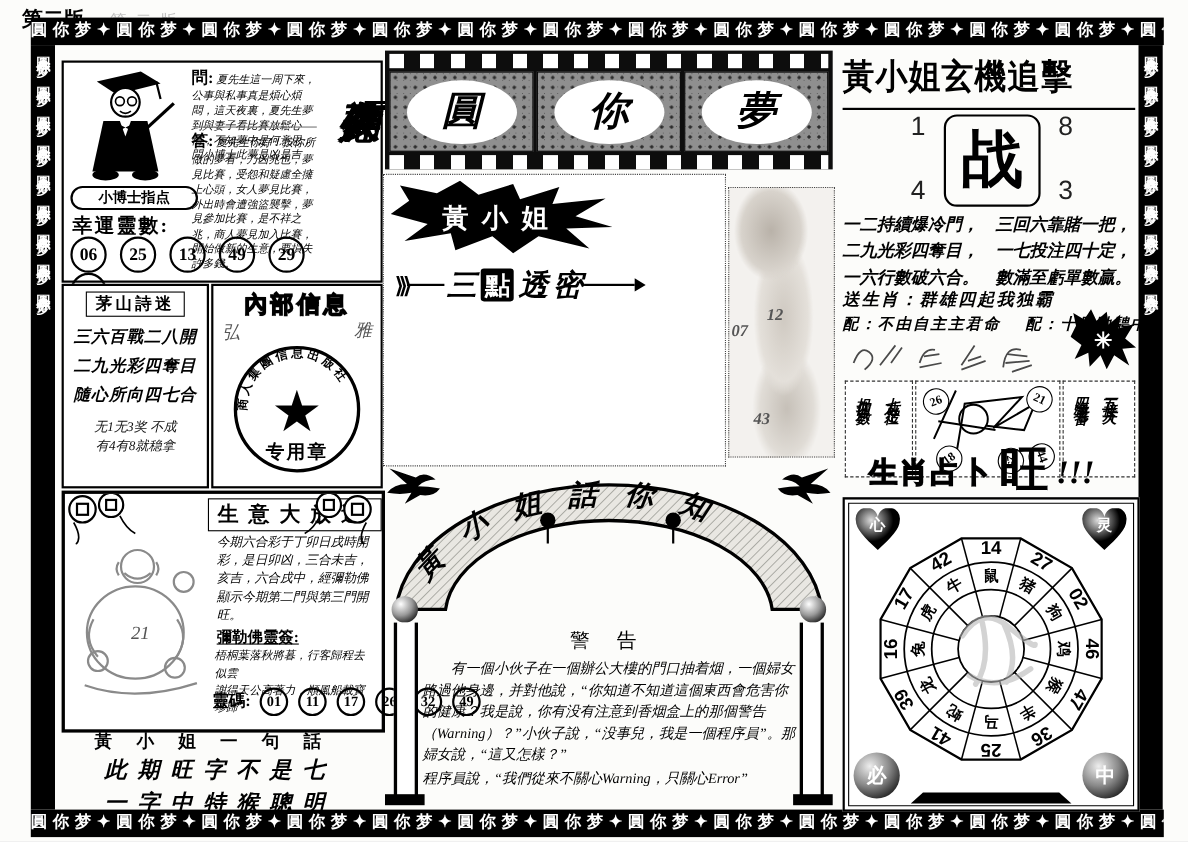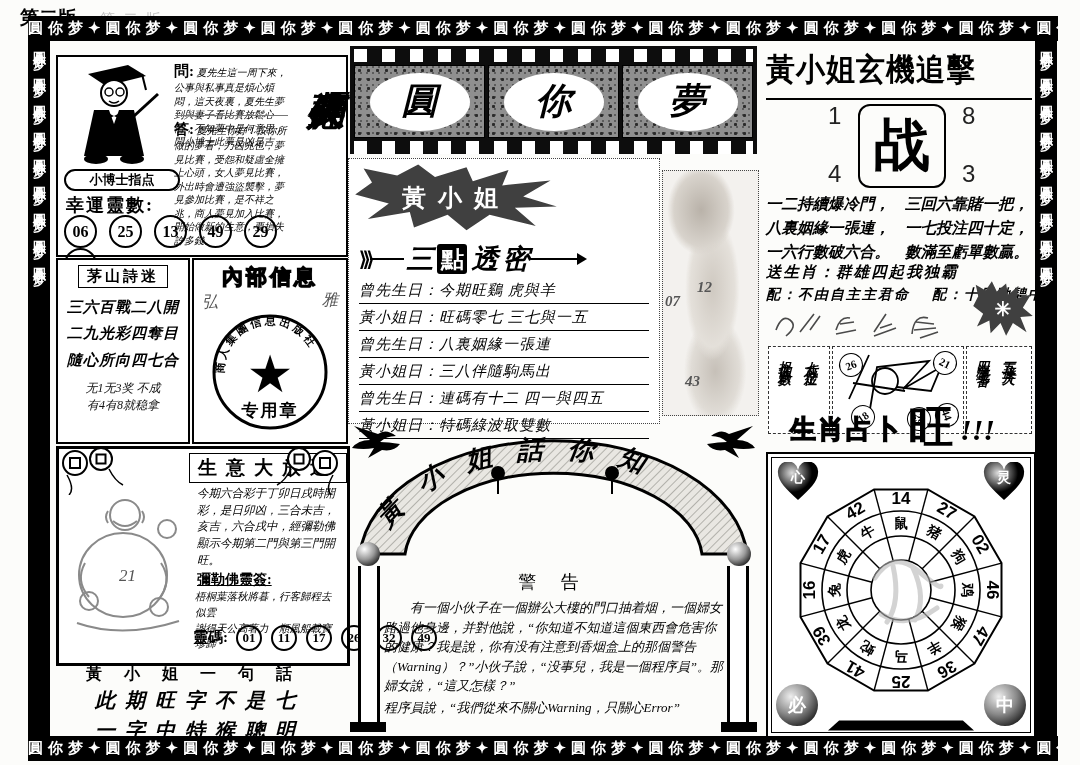"黃小姐" .burst { background: #404040 -> #000000 }
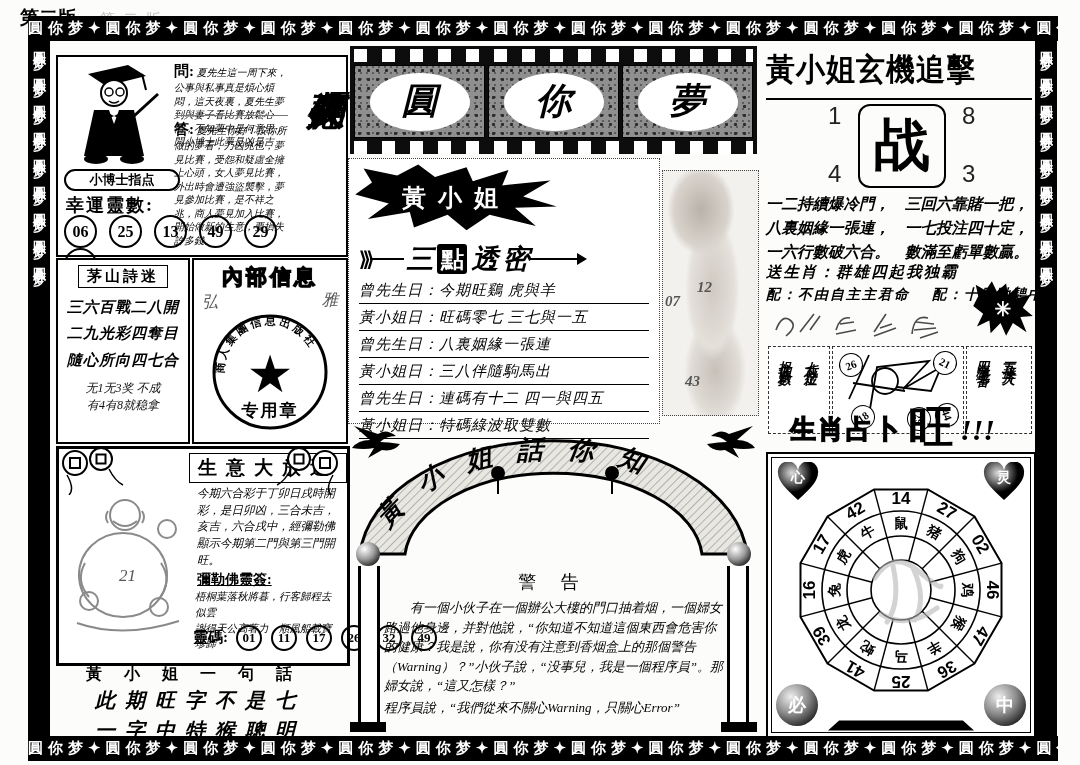"八裏姻緣一張連，" span { text: 八裏姻緣一張連 -> 二九光彩四奪目 }
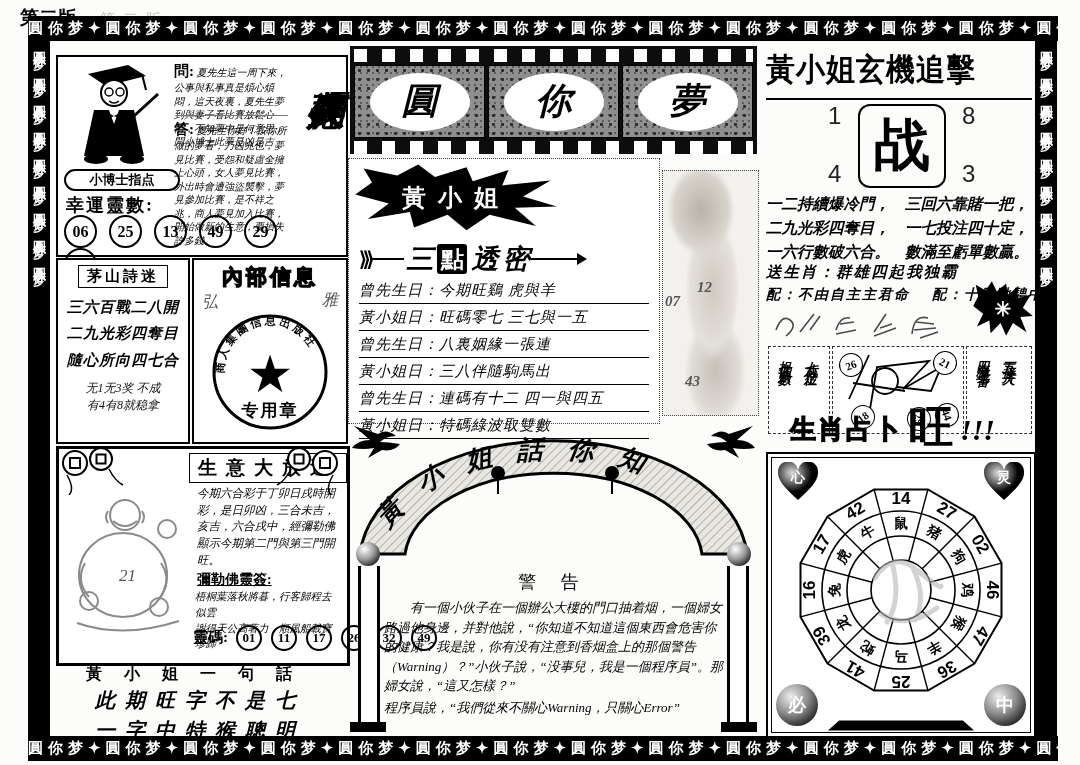"曾先生日：今期旺鷄 虎與羊" div.abs { html: <div> <div>曾先生日：今期旺鷄 虎與羊</div> <div>黃小姐日：旺碼零七 三七與一五</div> <div>曾先生日：八裏姻緣一張連</div> <div>黃小姐日：三八伴隨駒馬出</div> <div>曾先生日：連碼有十二 四一與四五</div> <div>黃小姐日：特碼綠波取雙數</div> </div> -> none }
